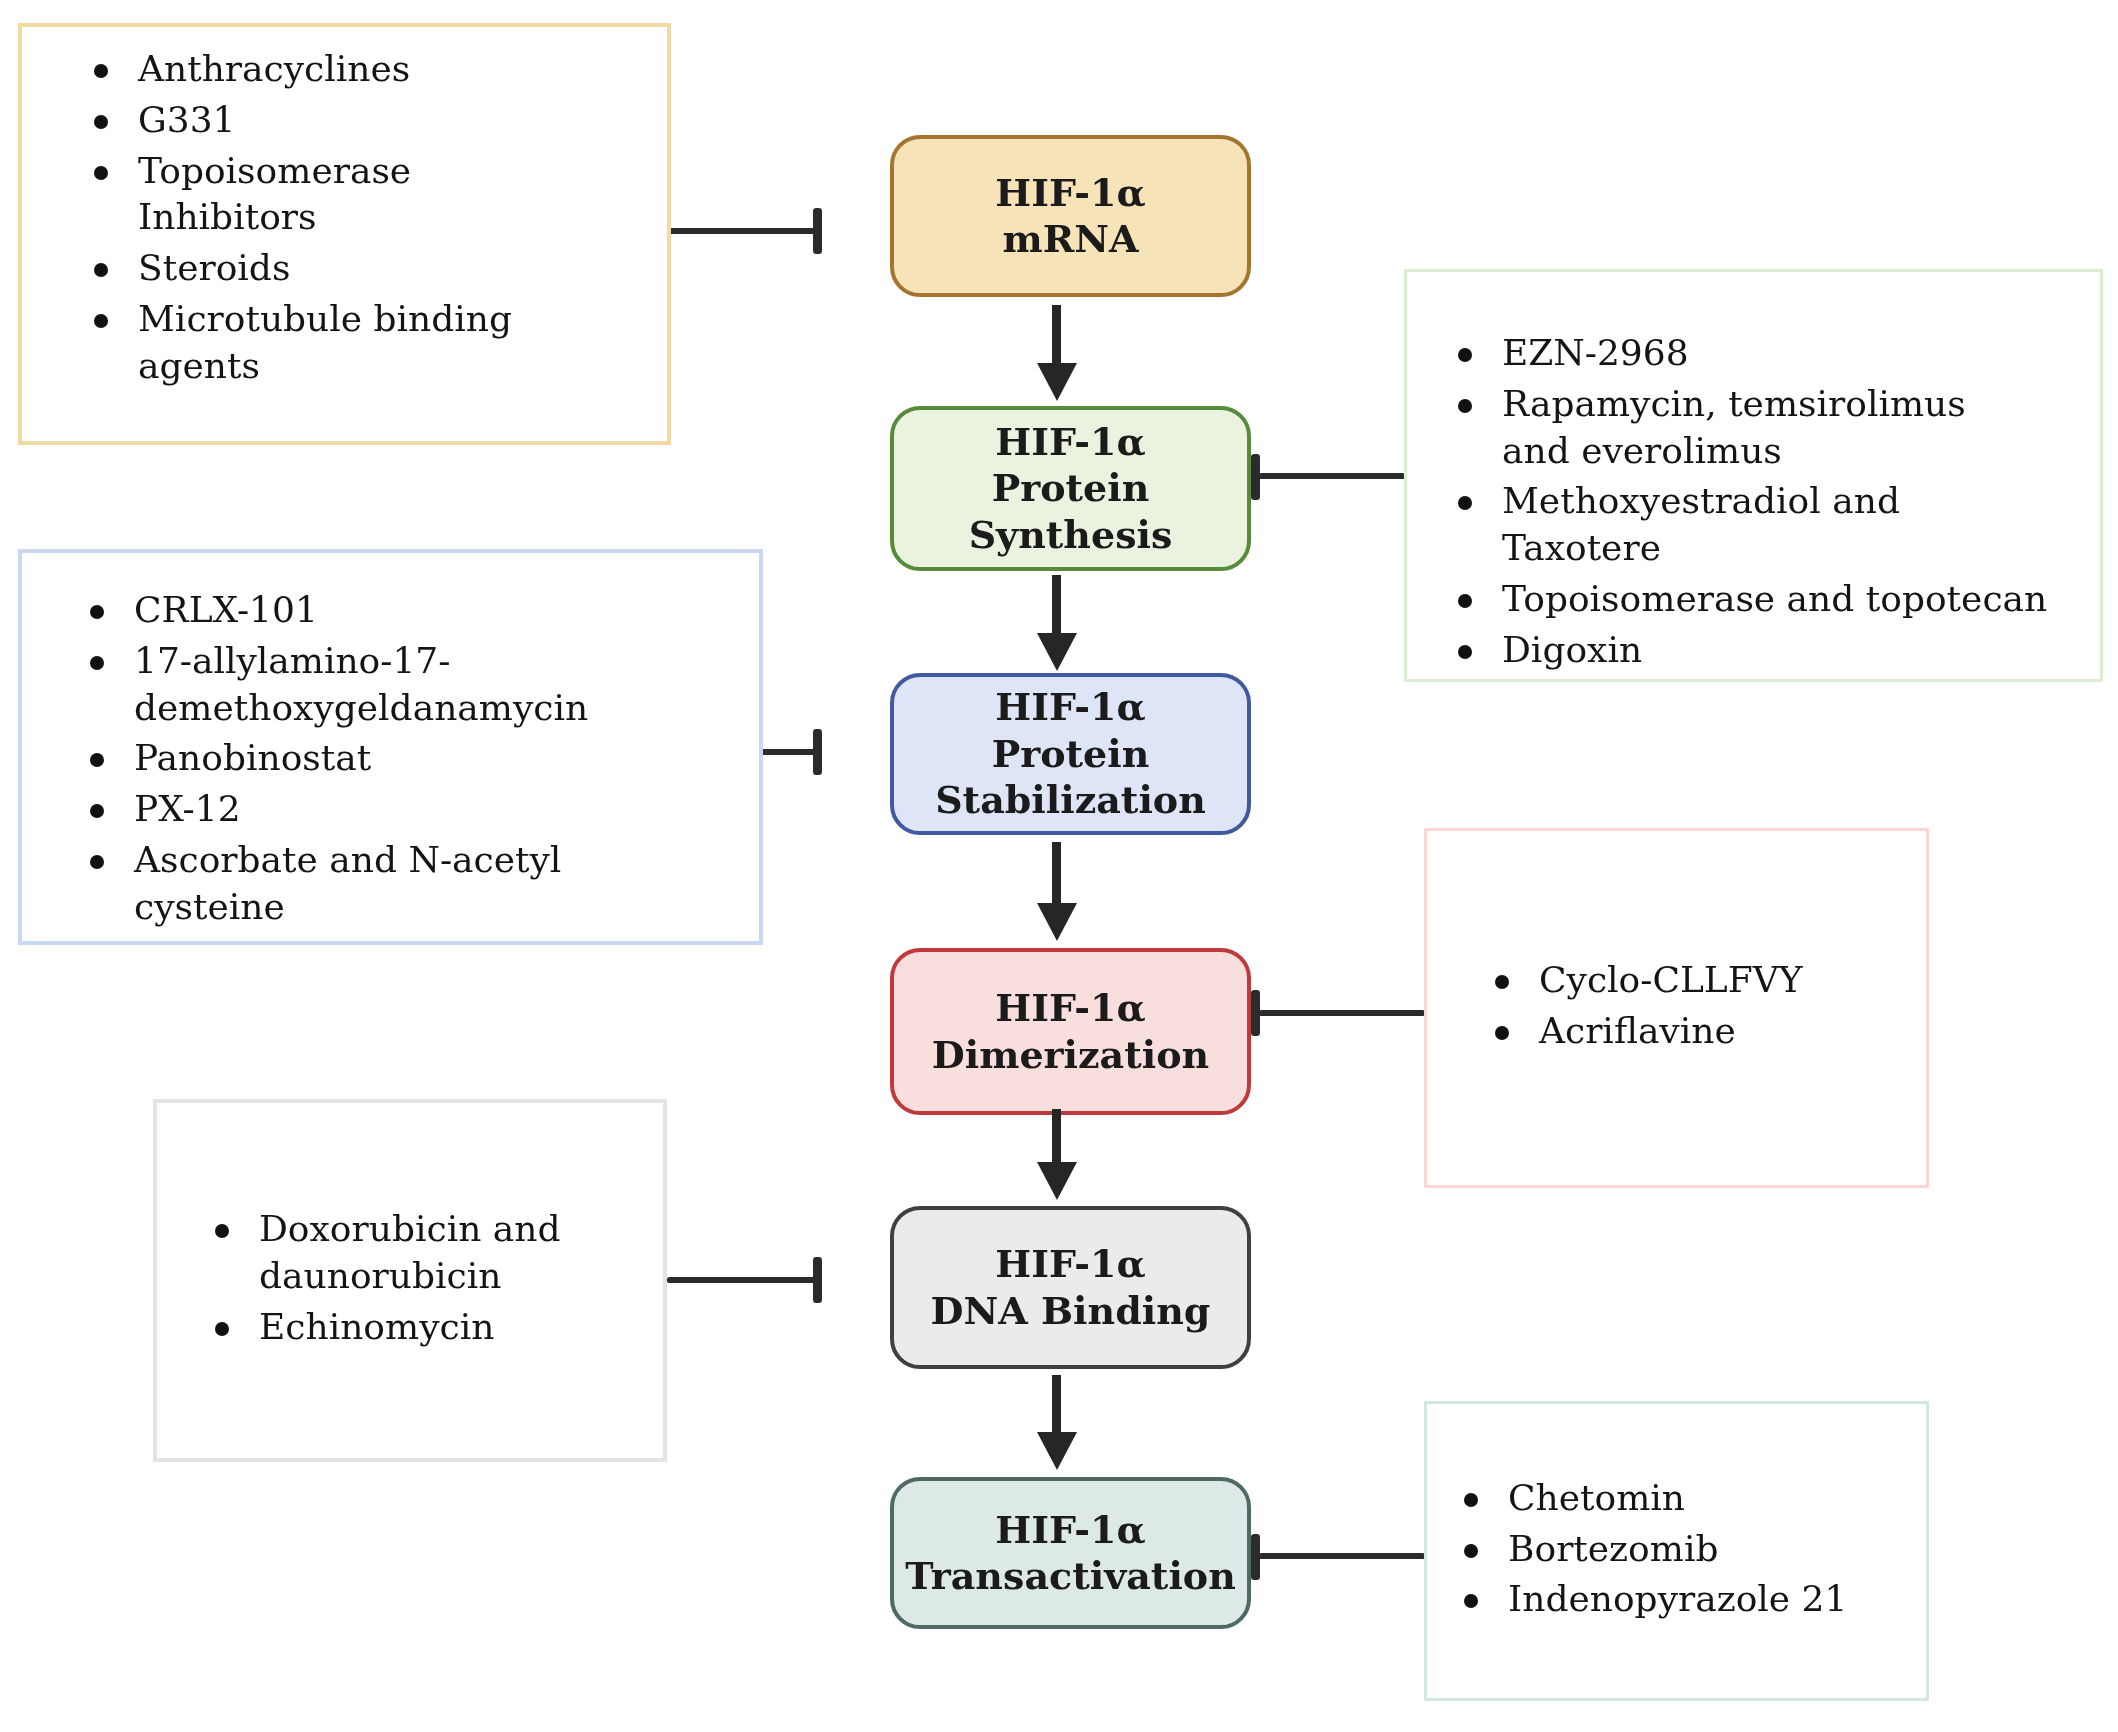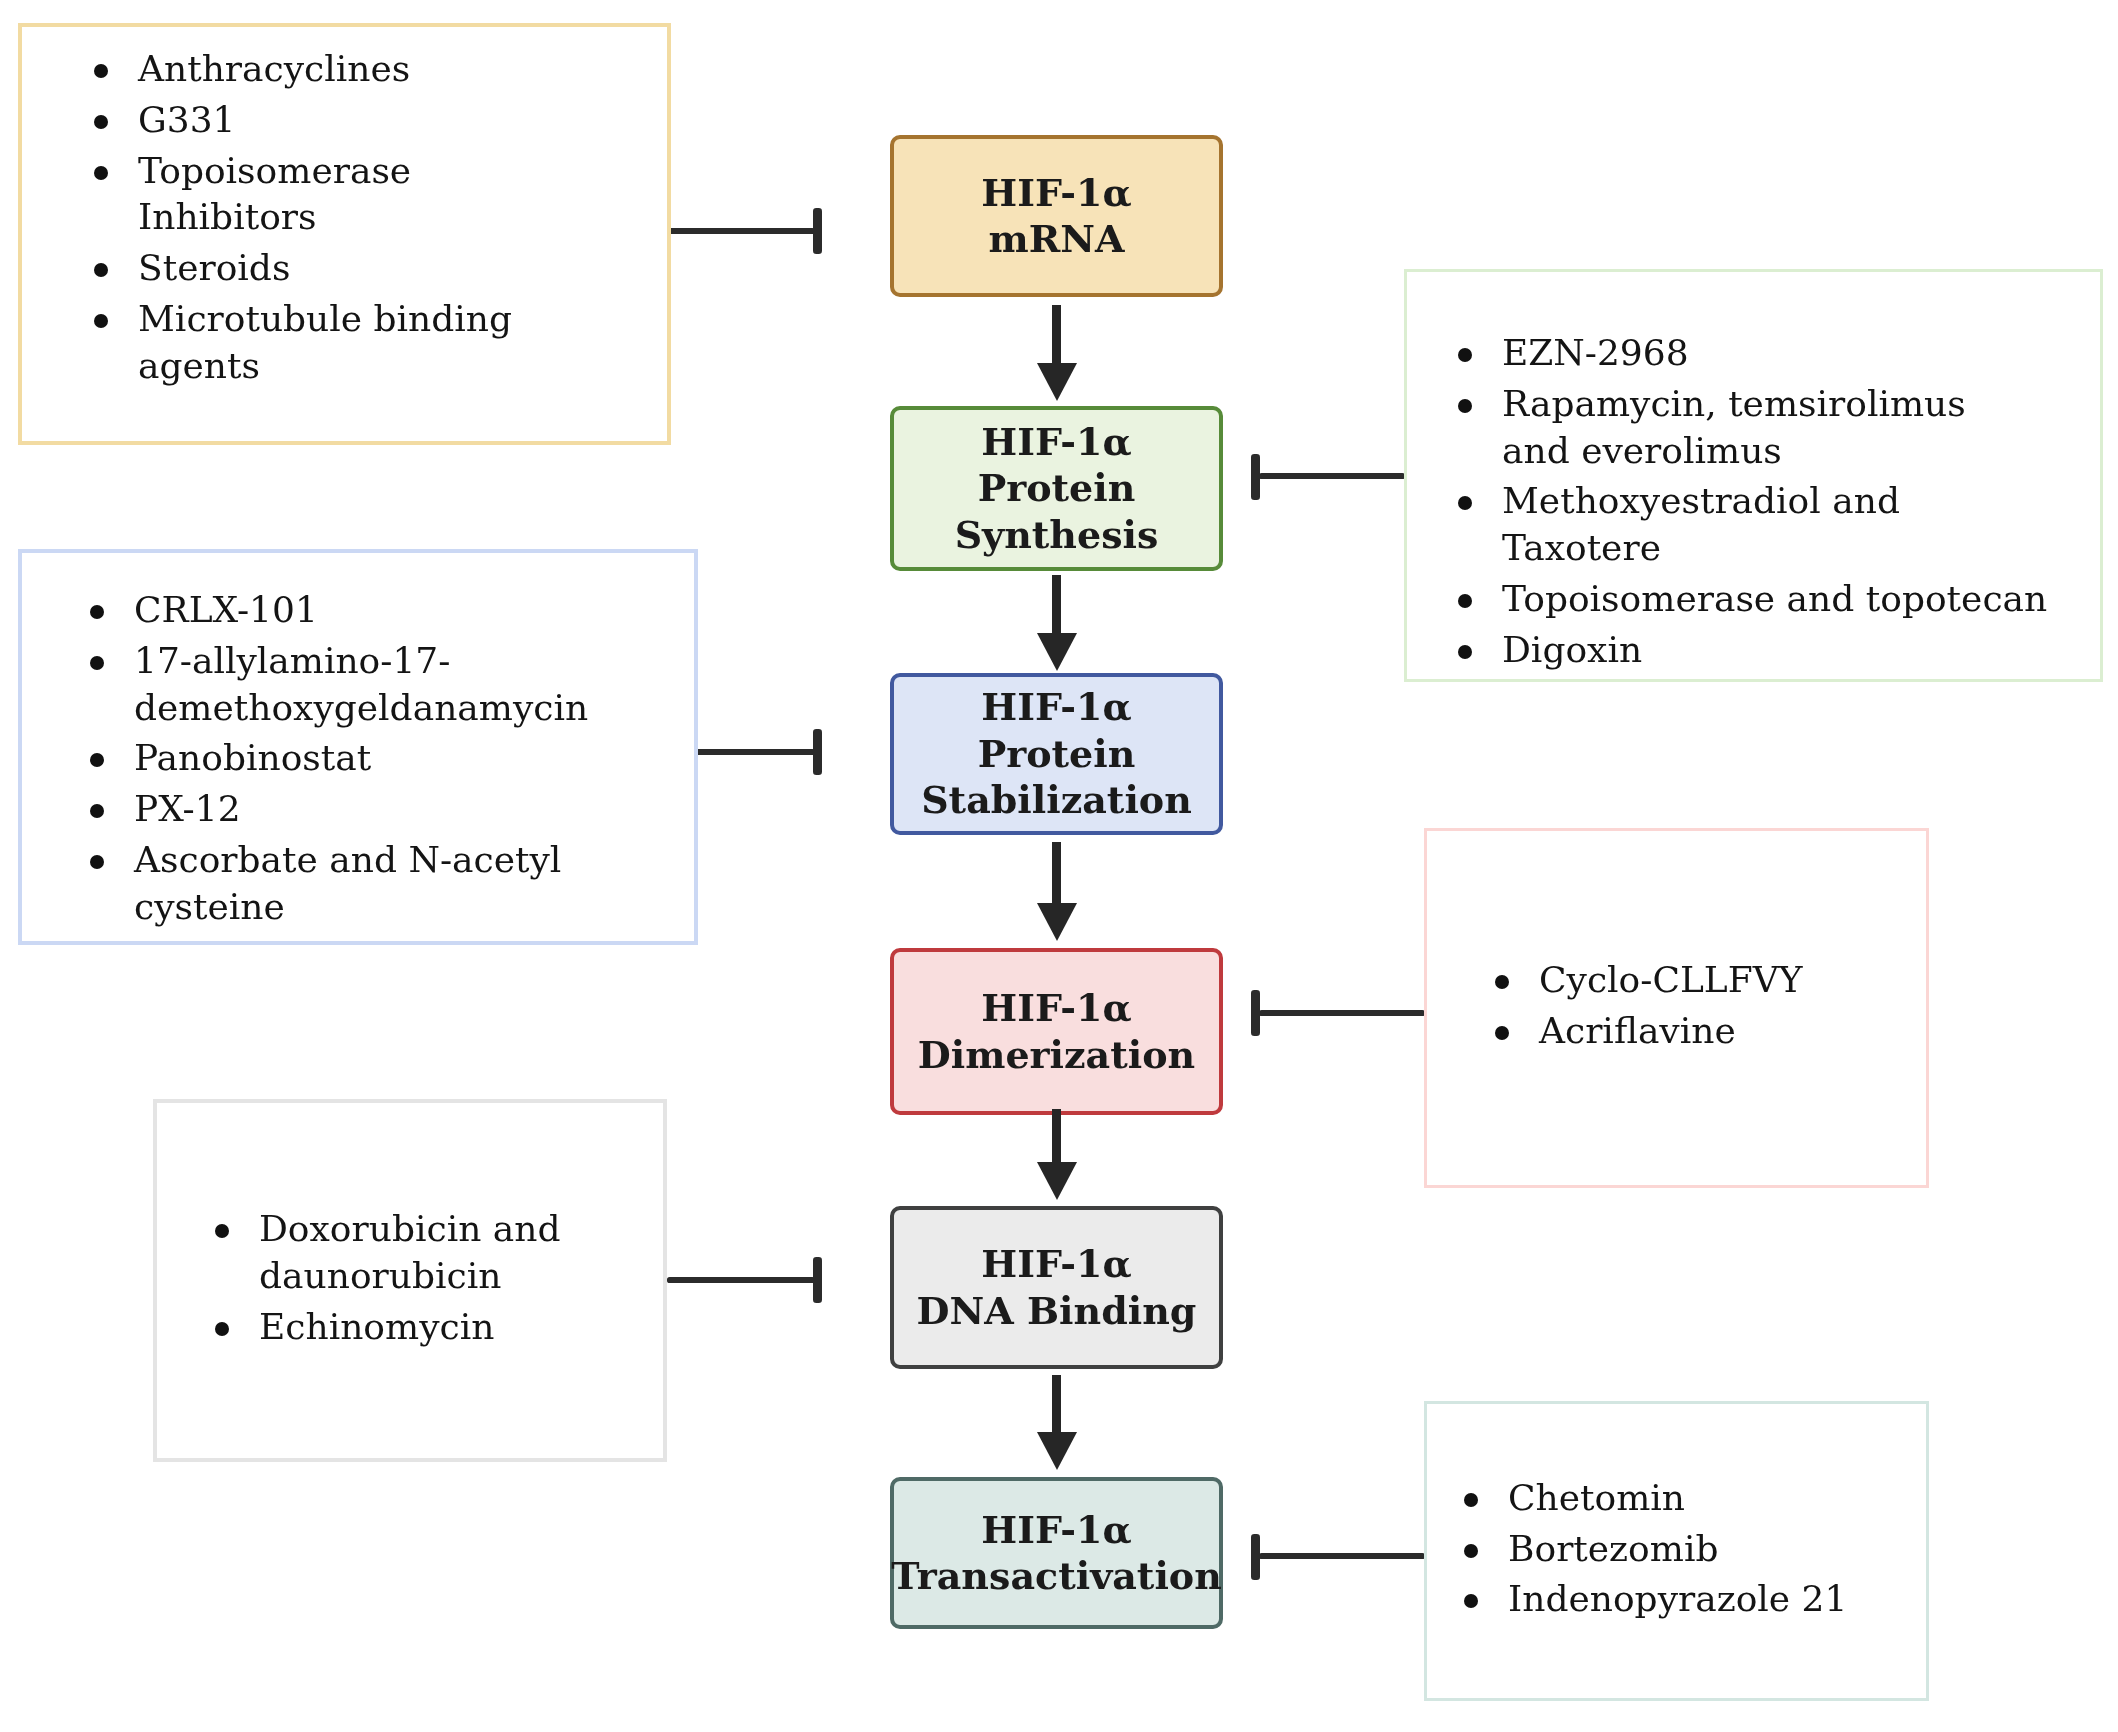"HIF-1α" .stage { border-radius: 10px -> 30px; width: 333px -> 361px }
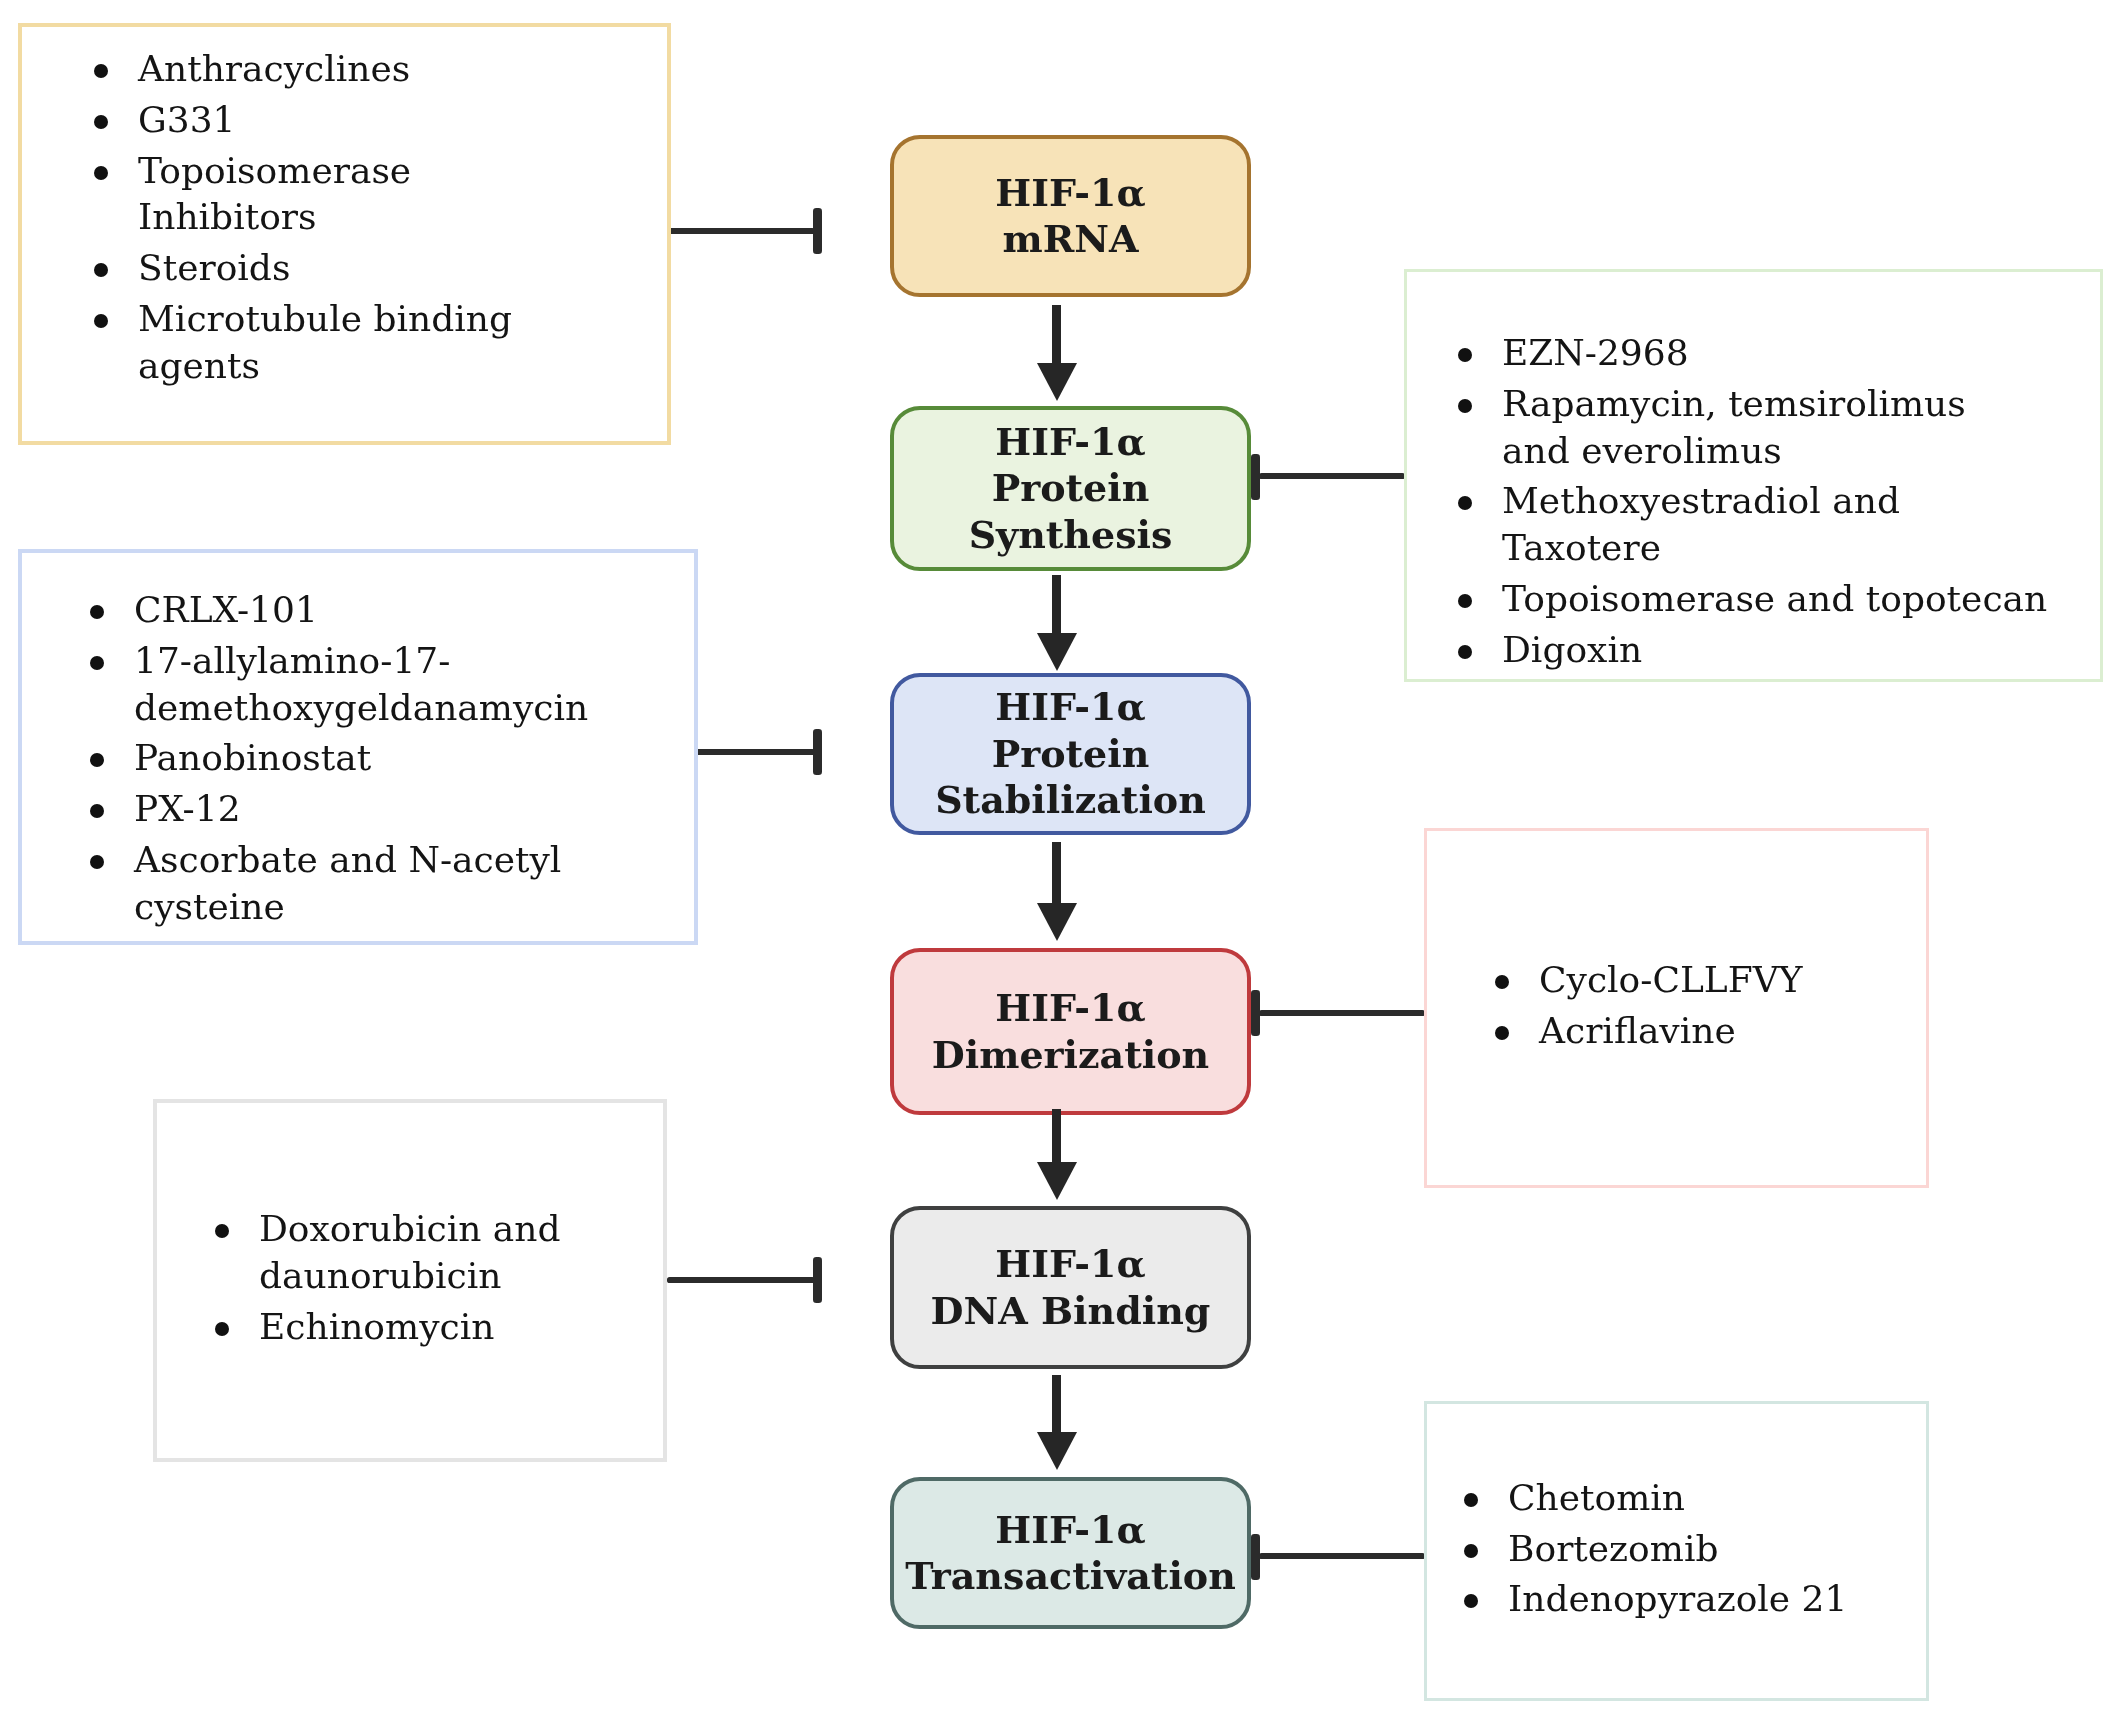"CRLX-101" .l2 { width: 680px -> 745px }
